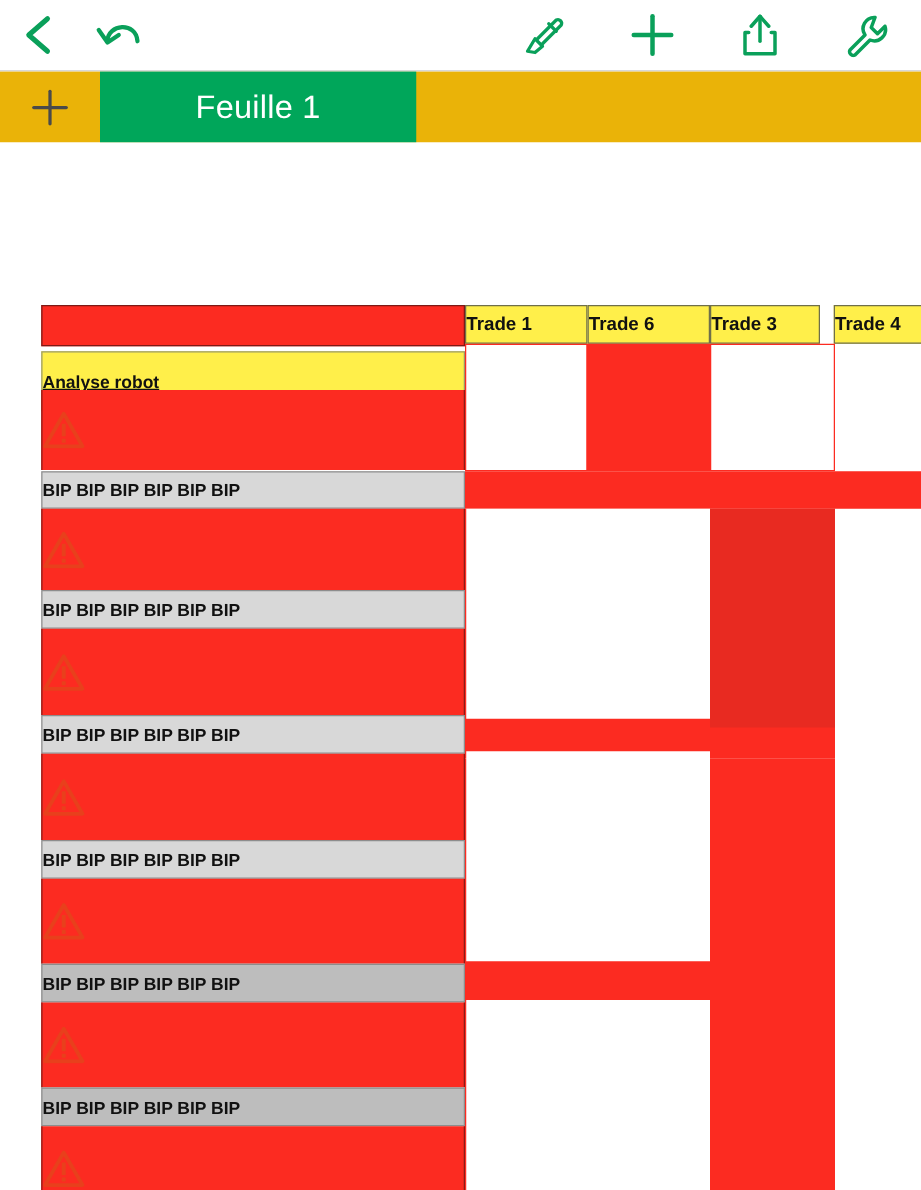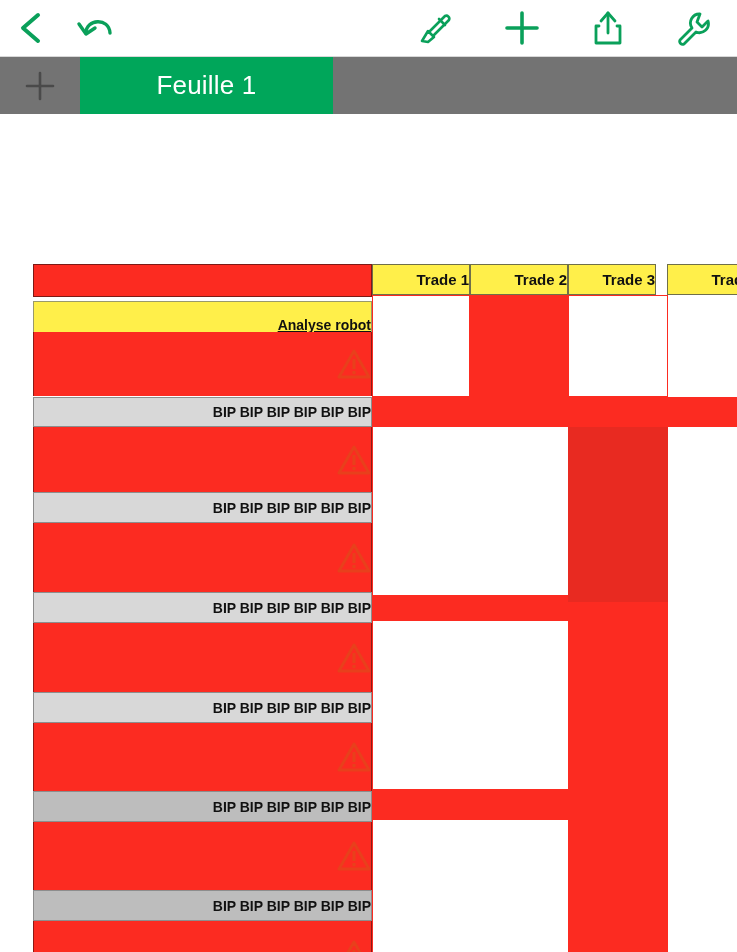"Feuille 1" .tabbar { background: #737373 -> #eab308 }
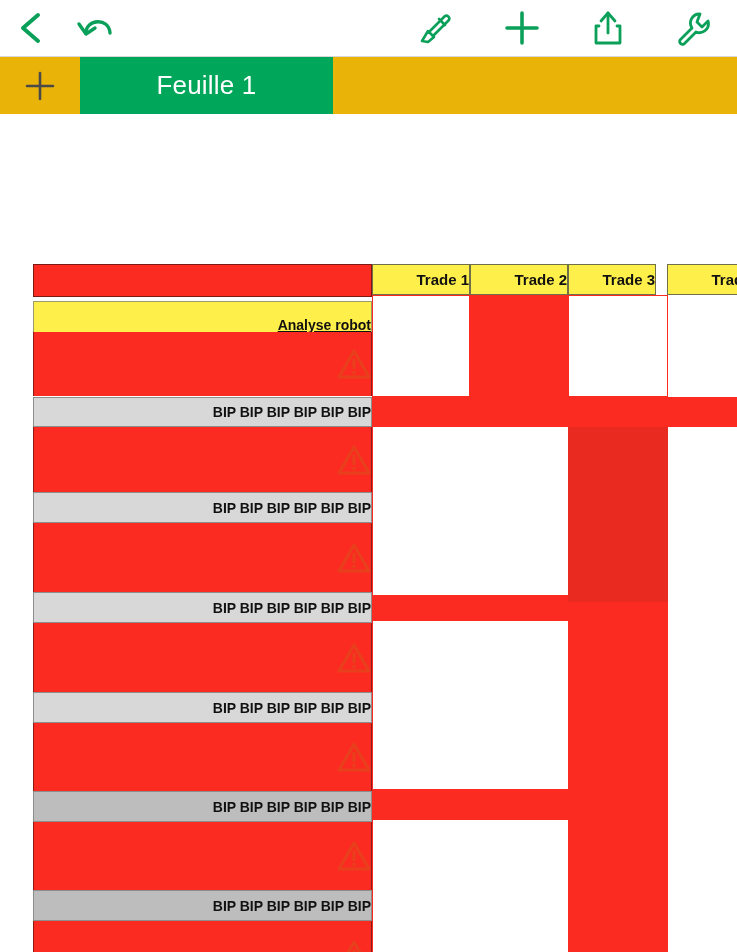"Trade 1" .cell { justify-content: flex-end -> flex-start; margin-top: 20px -> none }
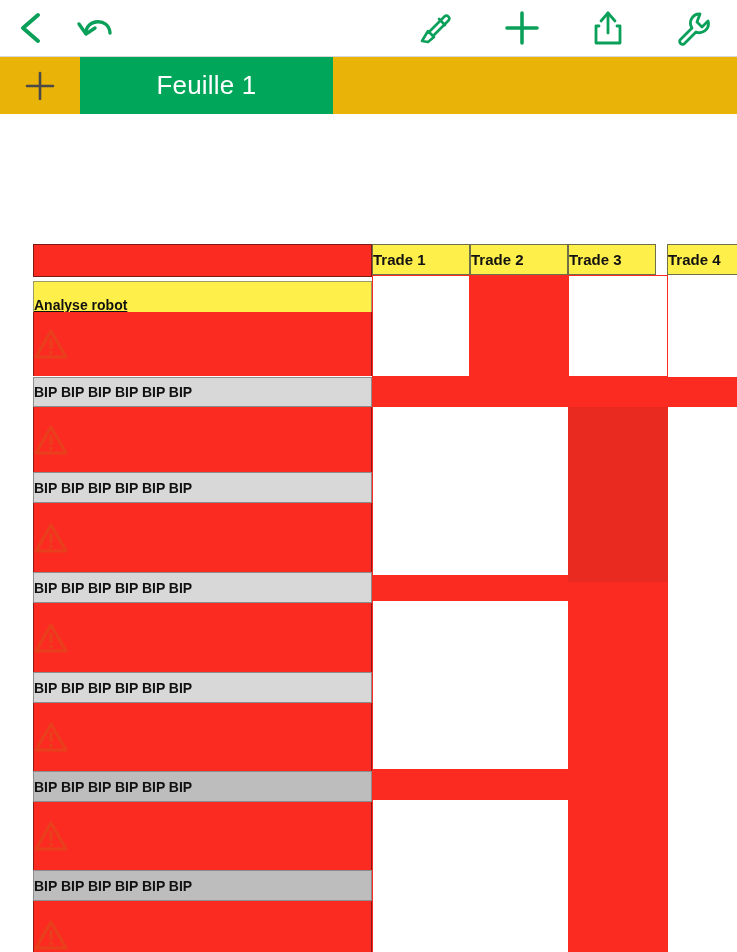"Trade 2" span { text: 2 -> 6 }
